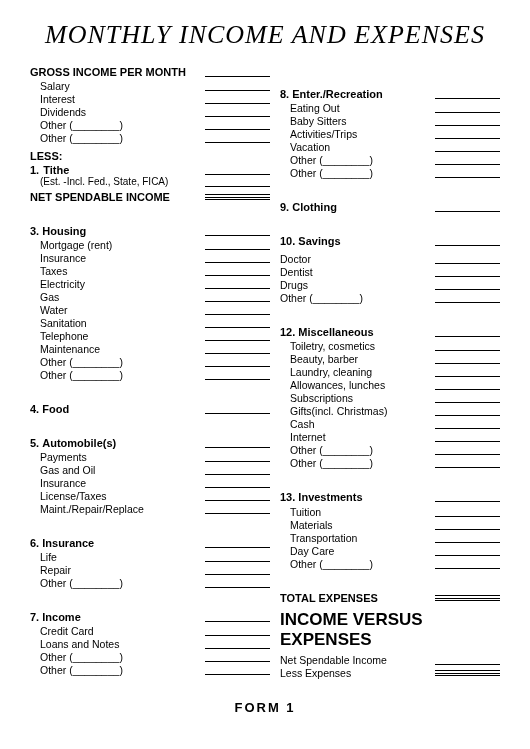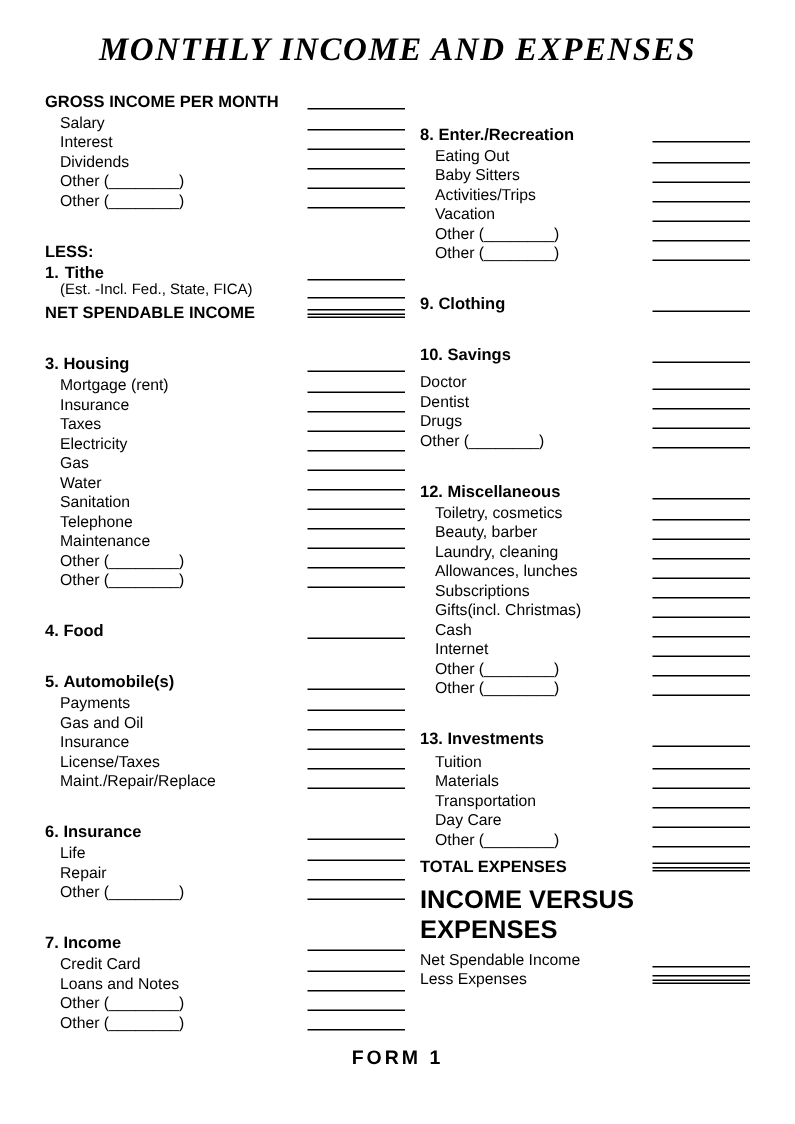"MONTHLY INCOME AND EXPENSES" h1 { font-size: 22px -> 26px; font-weight: bold -> normal }
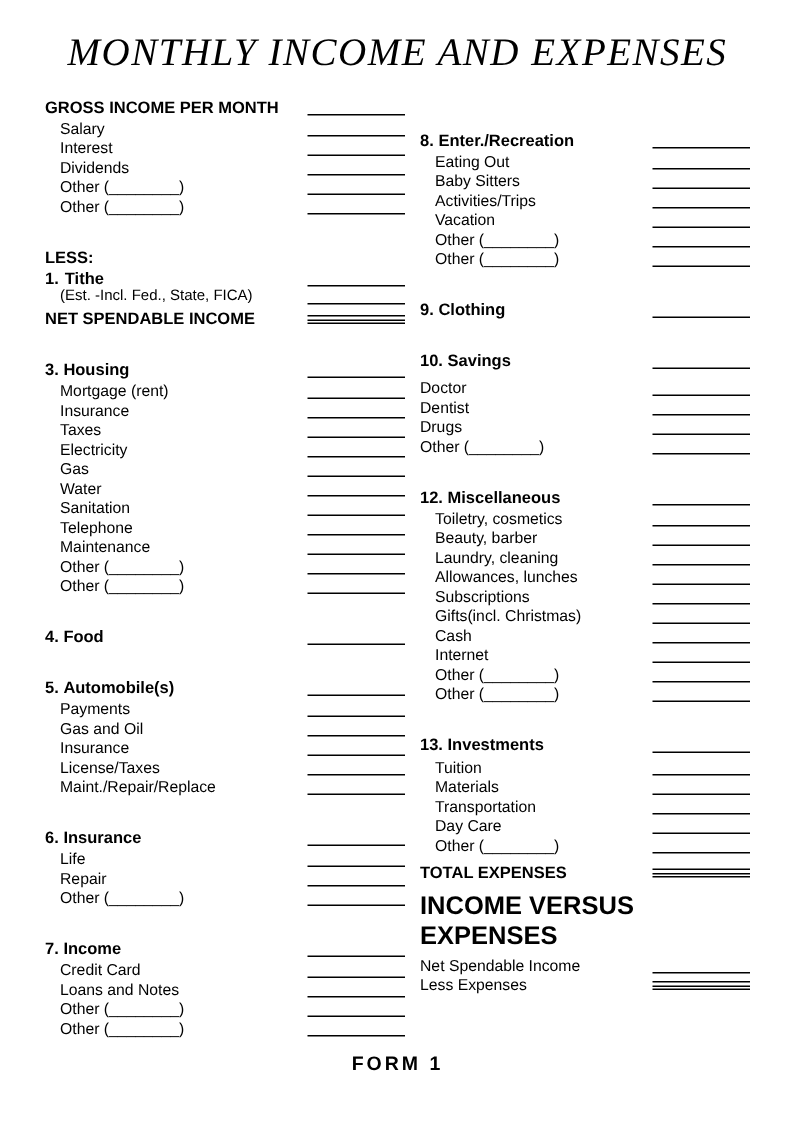"LESS:" .less-label { margin-top: 22px -> 6px }
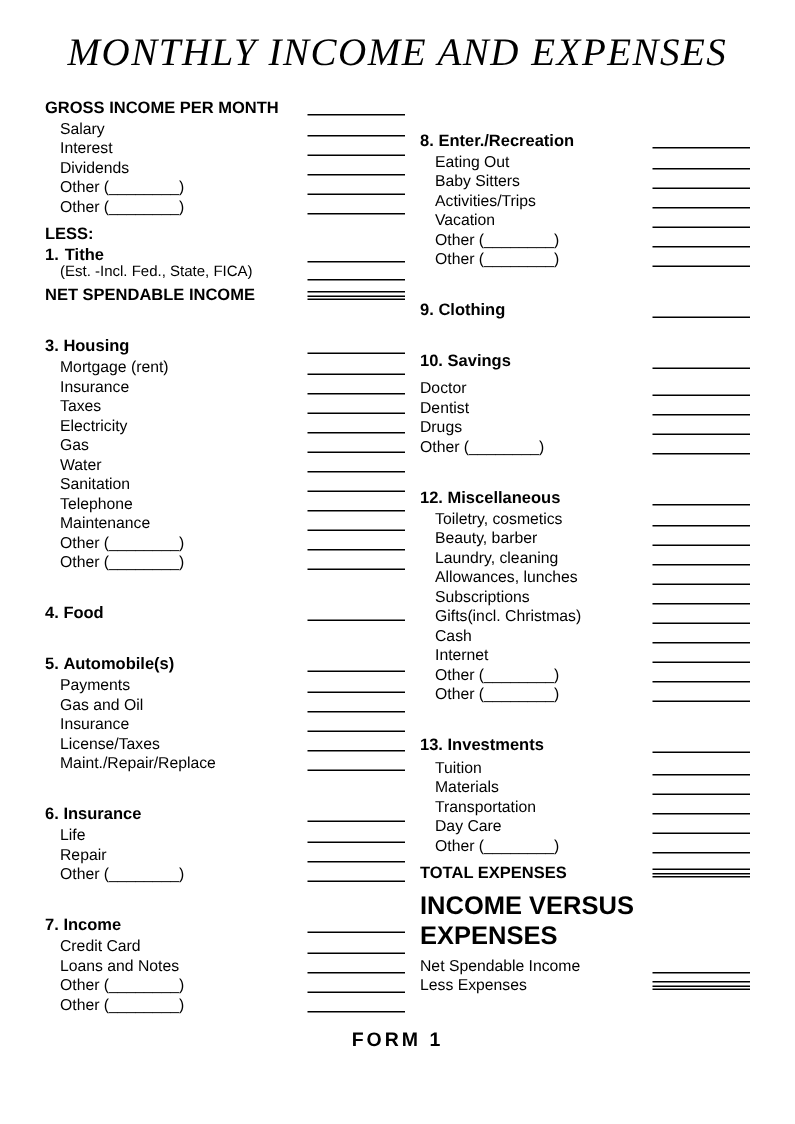"TOTAL EXPENSES" div.total-row { margin-top: 6px -> 22px }
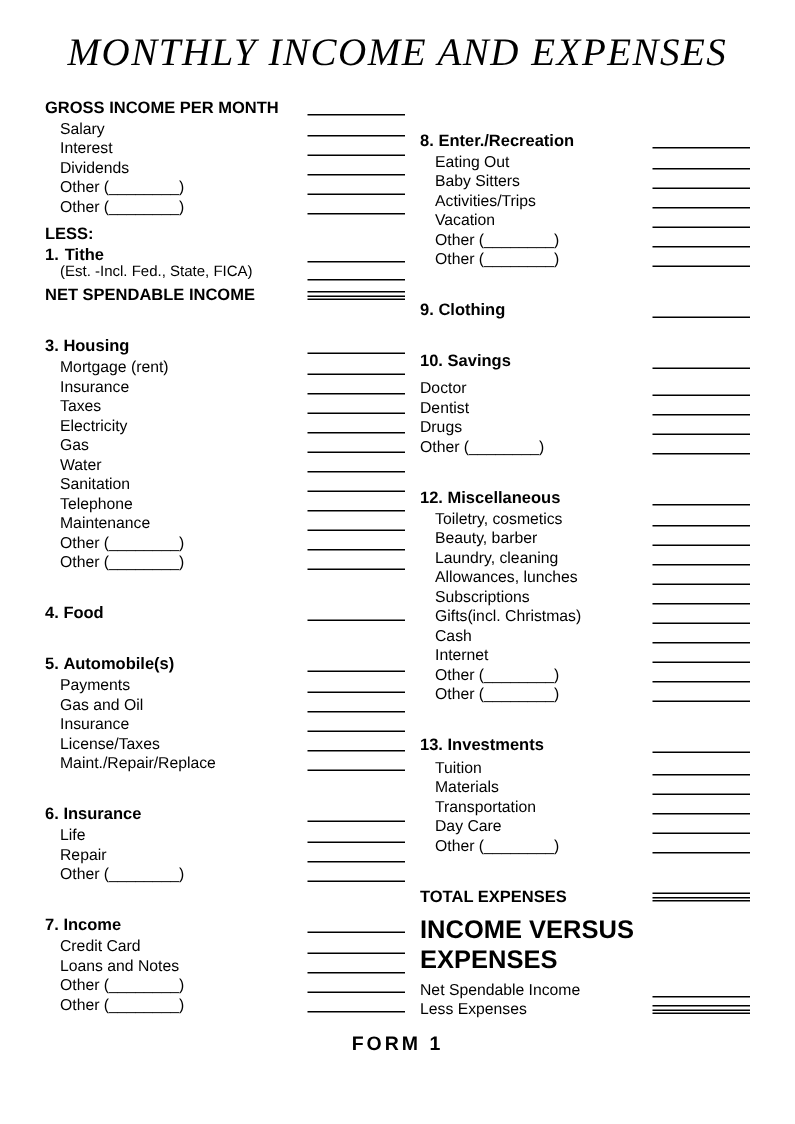"FORM 1" .form-footer { margin-top: 8px -> 20px }
